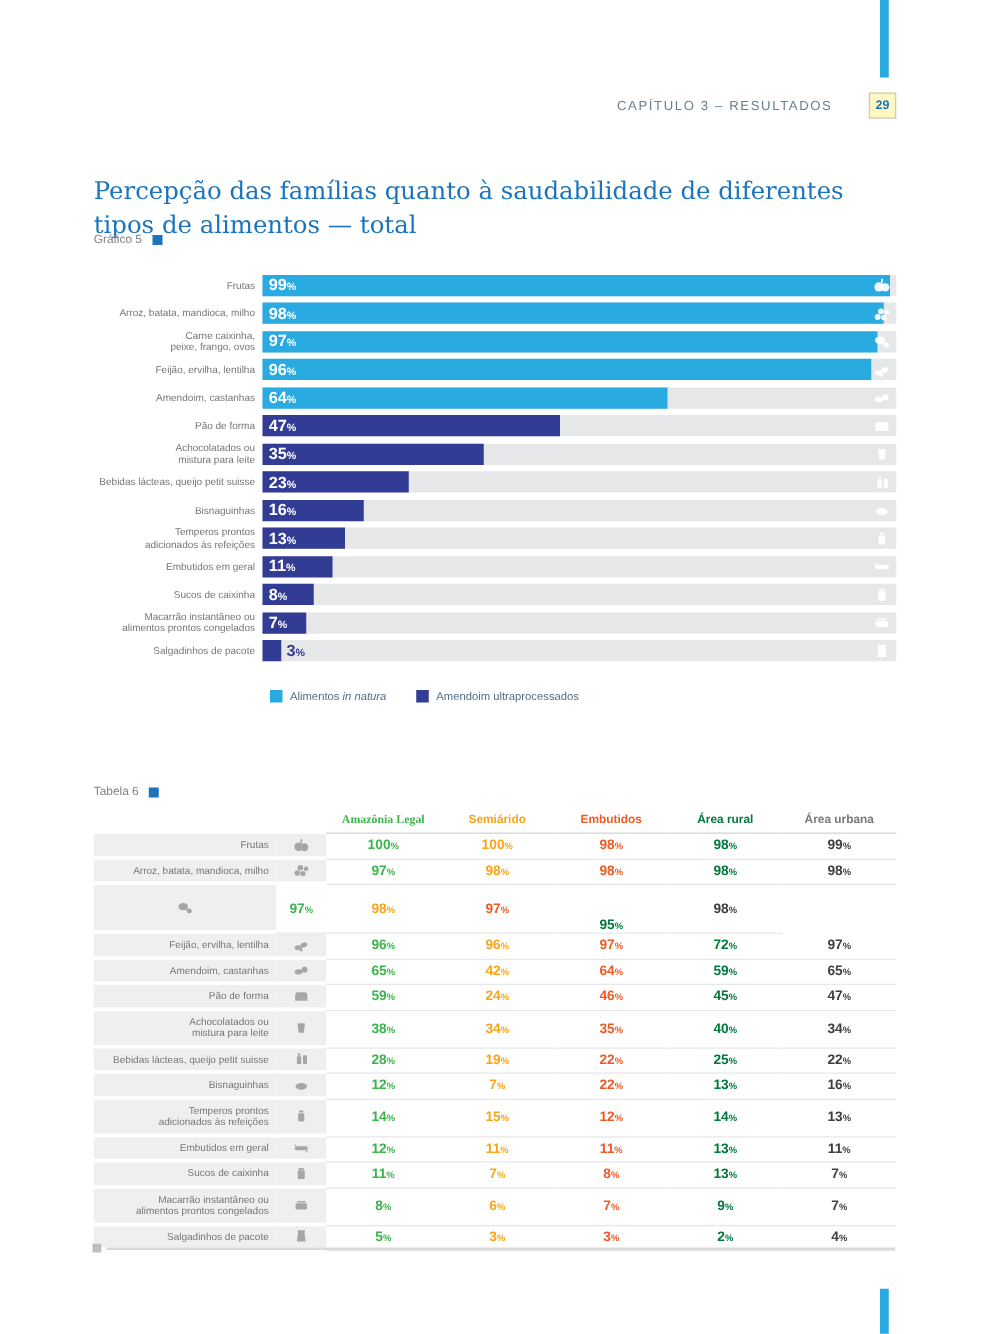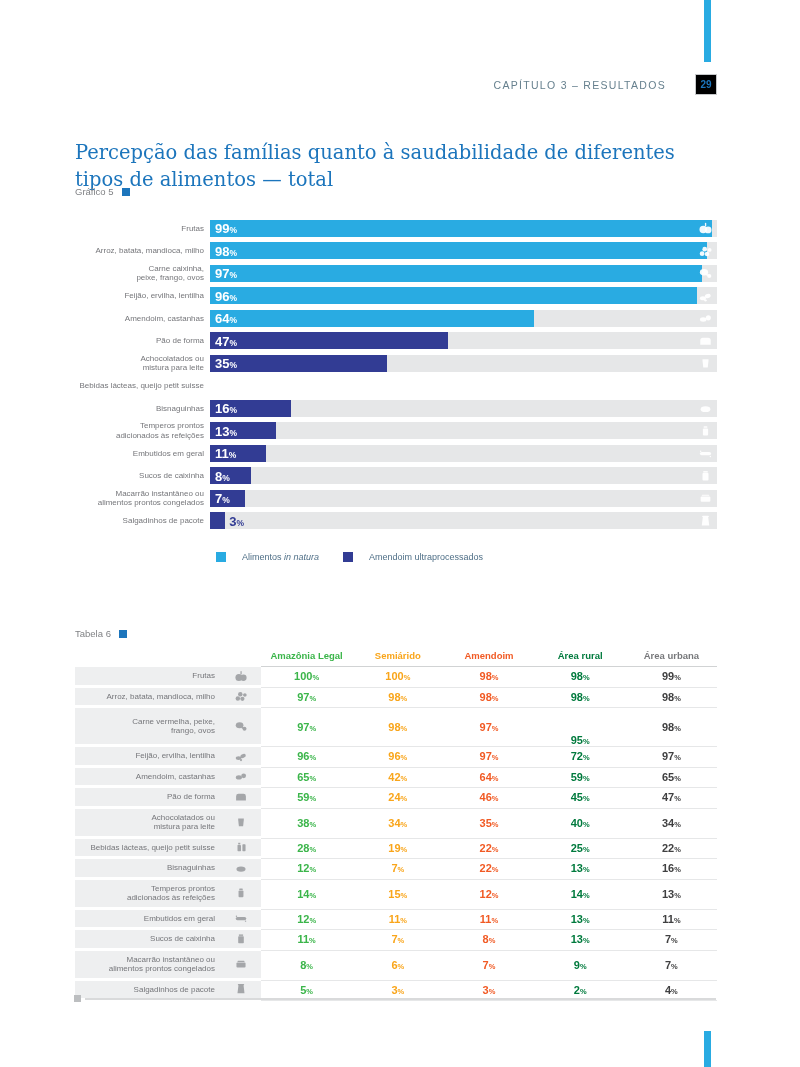"29" .pagebox { background: #000000 -> #fef9c3 }
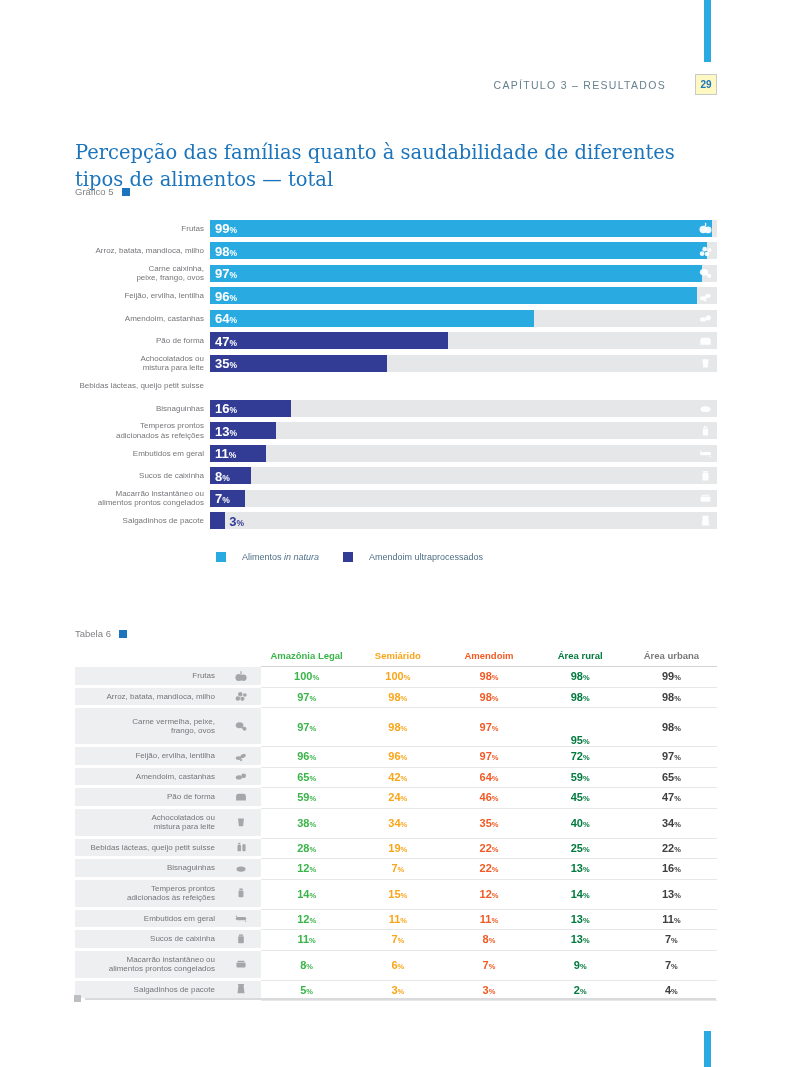"23%" div.track { html: none -> <div> <div></div> <div><span><span>23</span><span>%</span></span></div> <svg> <rect></rect> <rect></rect> <rect></rect> </svg> </div> }
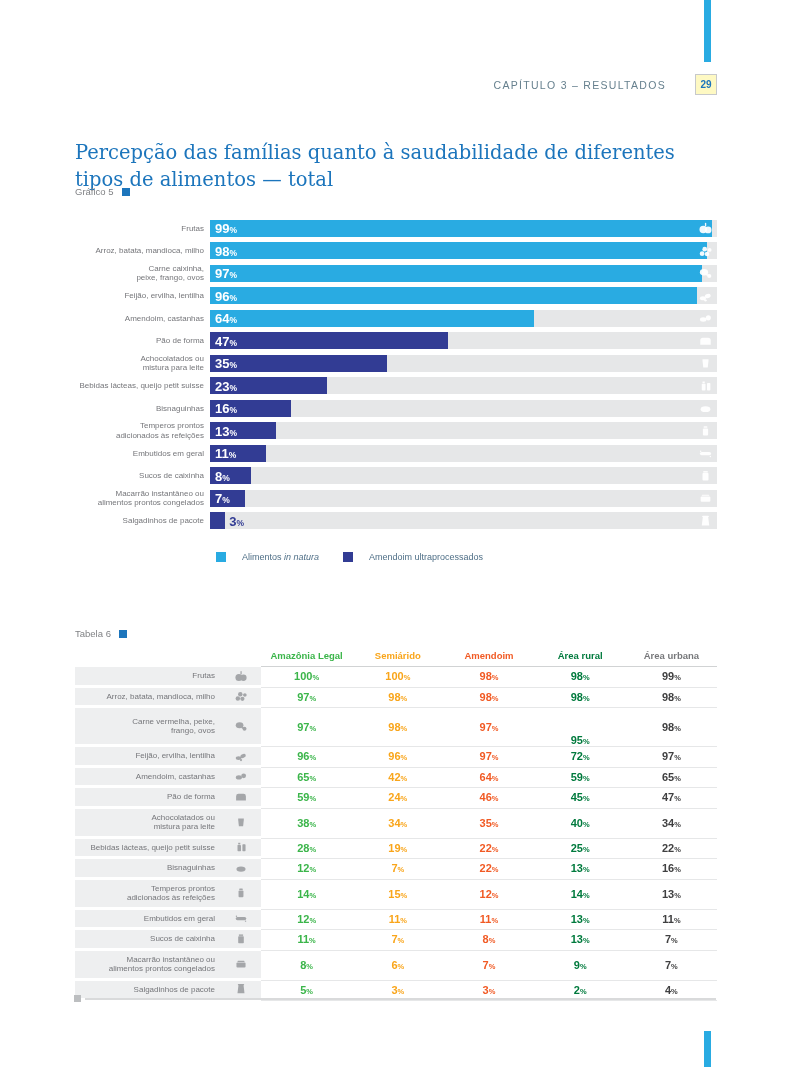"Alimentos in natura" .legend-item { gap: 16px -> 6px }
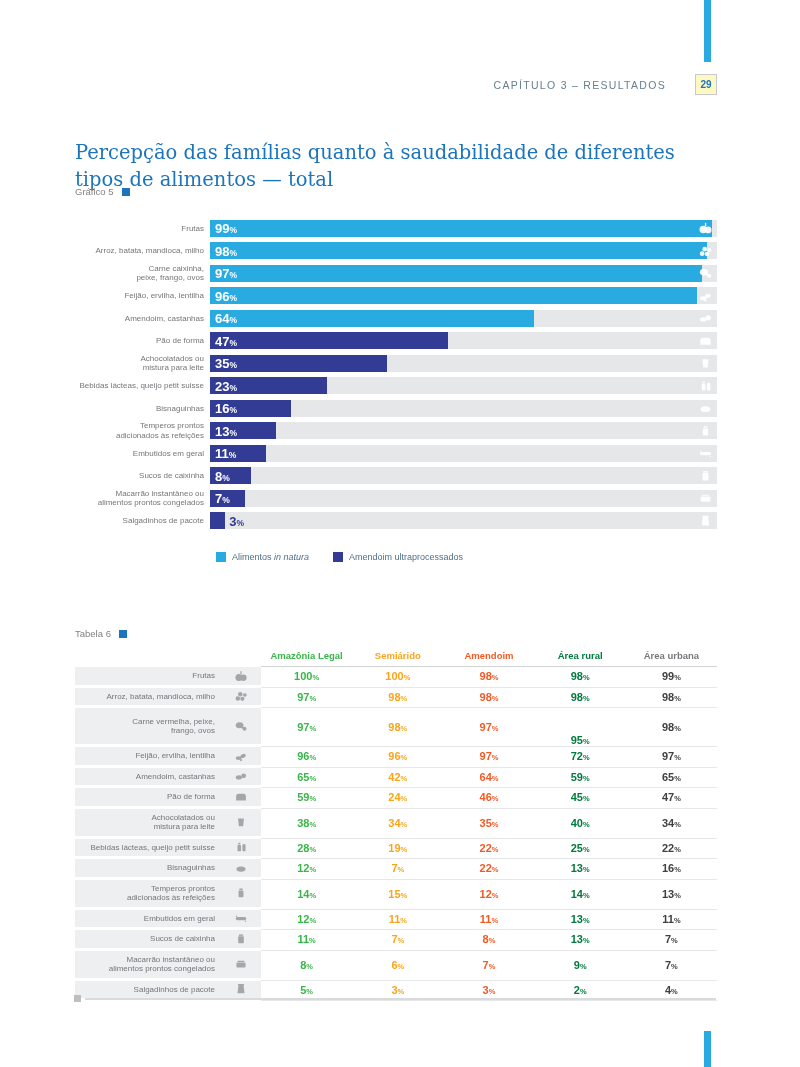"Amazônia Legal" div.t-col-h { font-family: none -> Liberation Serif, serif }
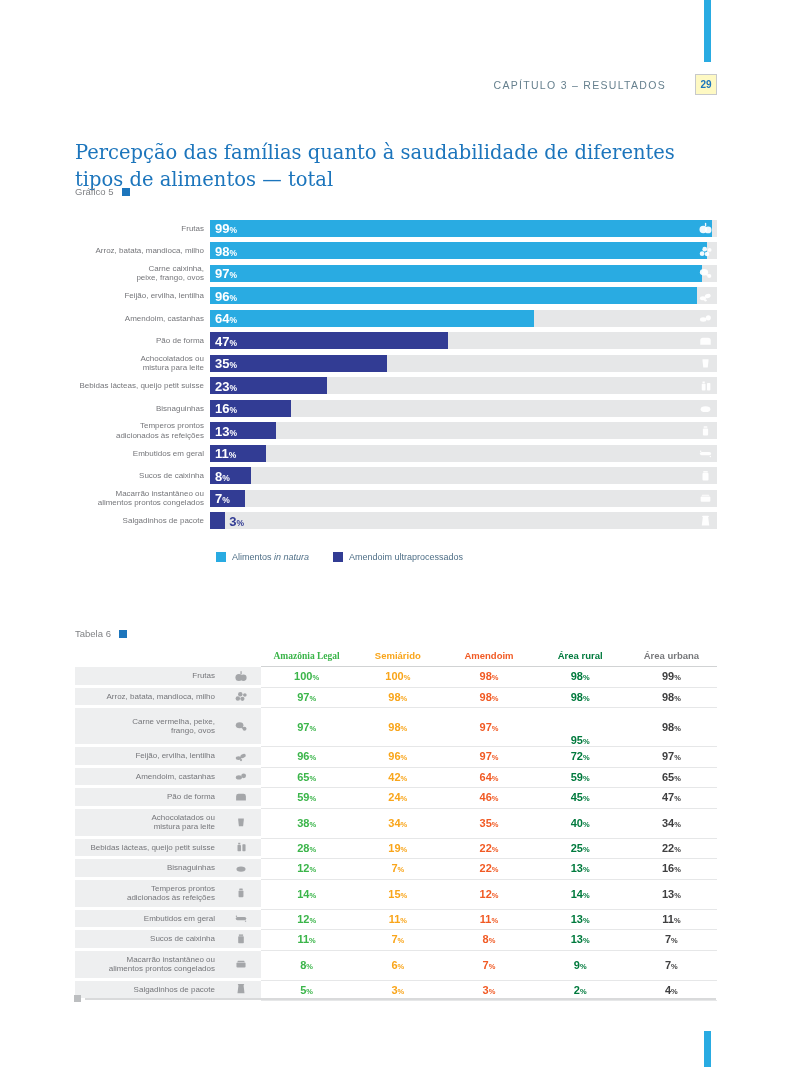"Amendoim" div.t-col-h { text: Amendoim -> Embutidos }
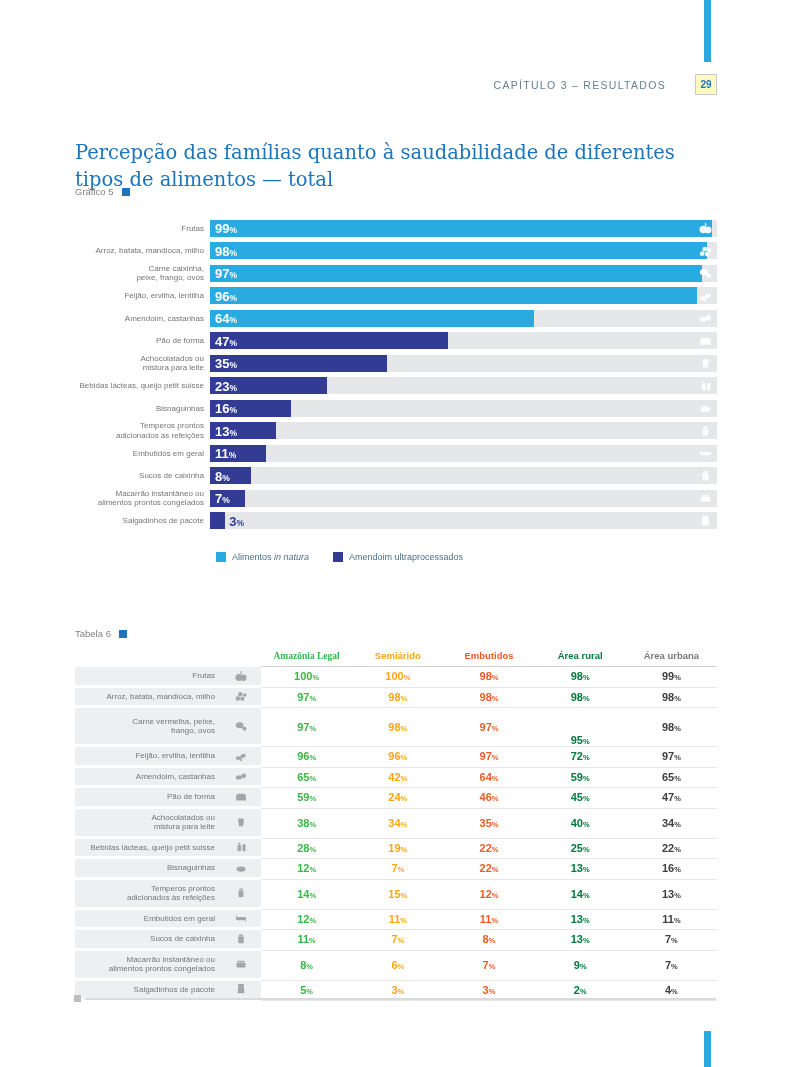"Carne vermelha, peixe," div.t-label { html: <div>Carne vermelha, peixe, frango, ovos</div> -> none }
